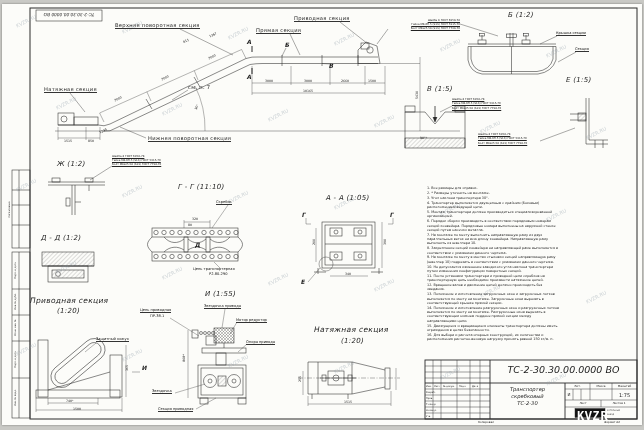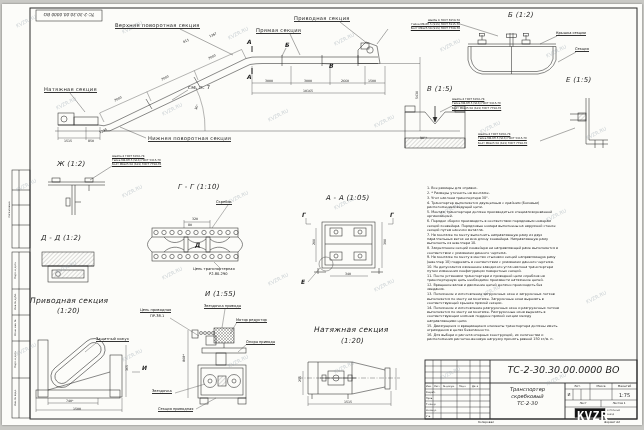"Г - Г (1:10)" span.t { text: 1:10 -> 11:10 }
